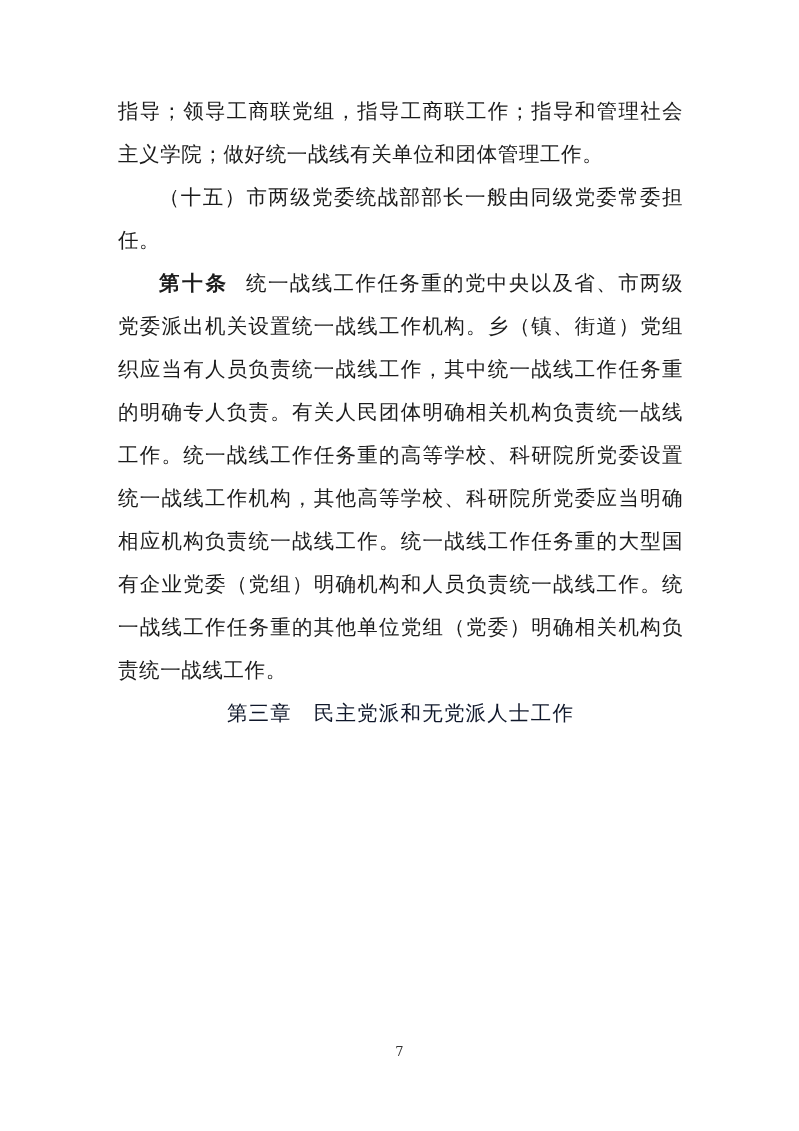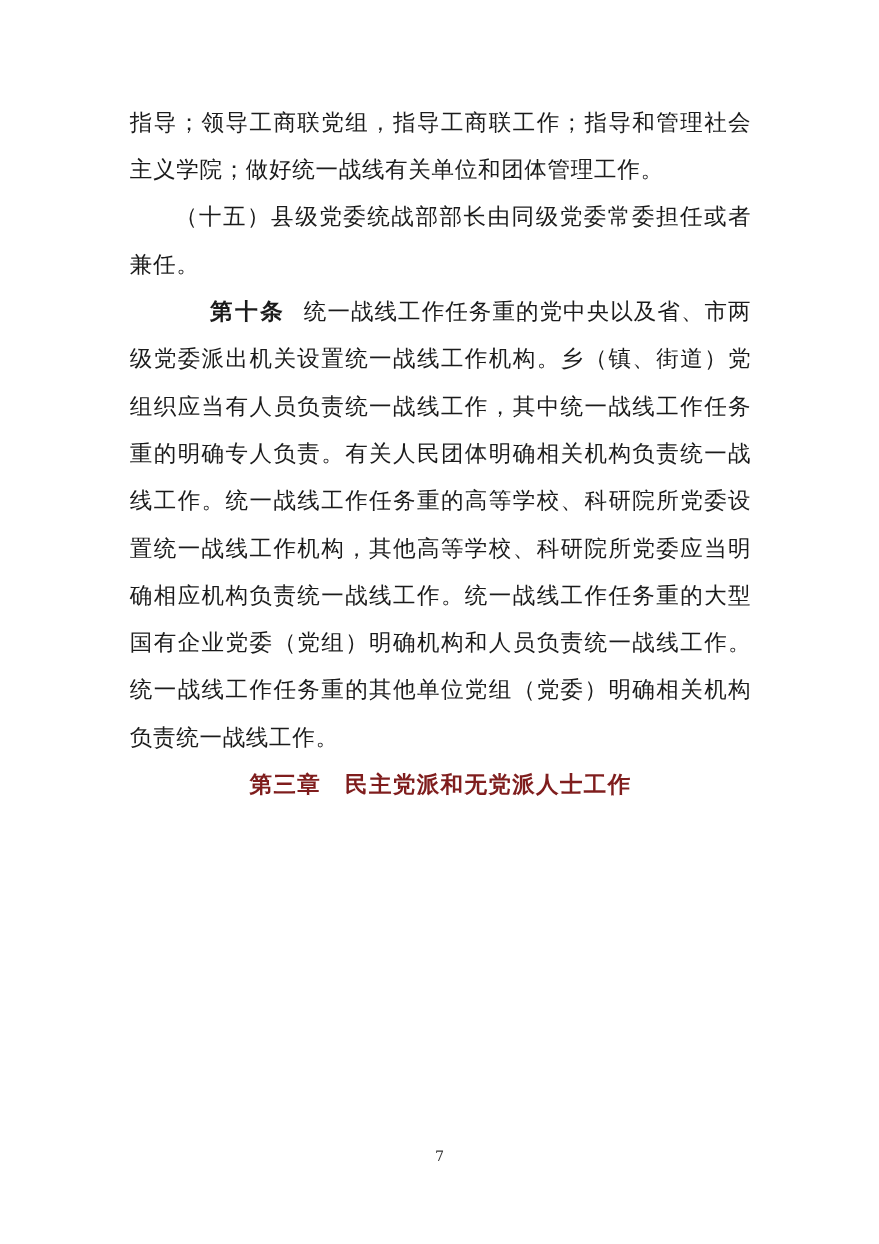"（十五）县级党委统战部部长由同级党委常委担任或者兼任。" p.para { text: 县级党委统战部部长由同级党委常委担任或者兼 -> 市两级党委统战部部长一般由同级党委常委担 }
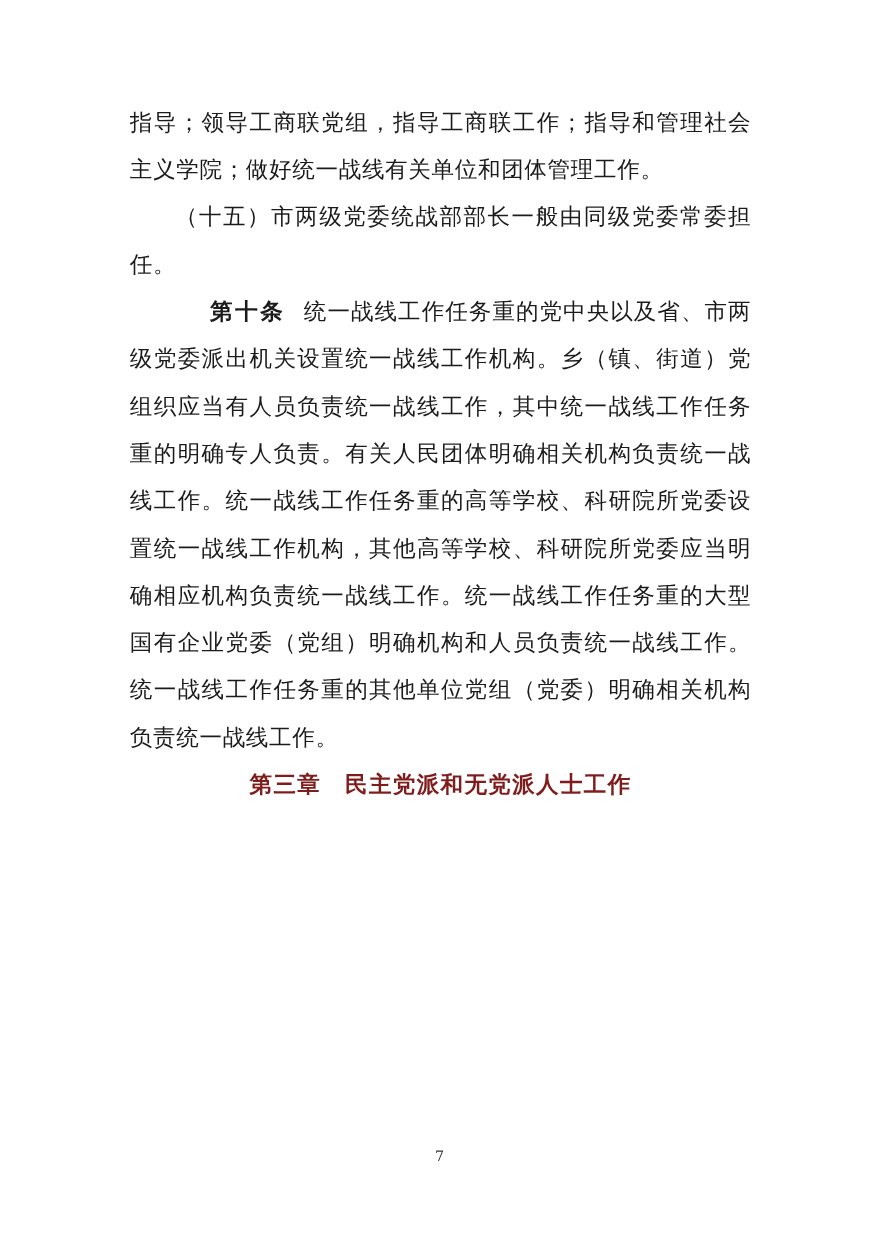"第十条" .artnum { margin-left: 32px -> none }
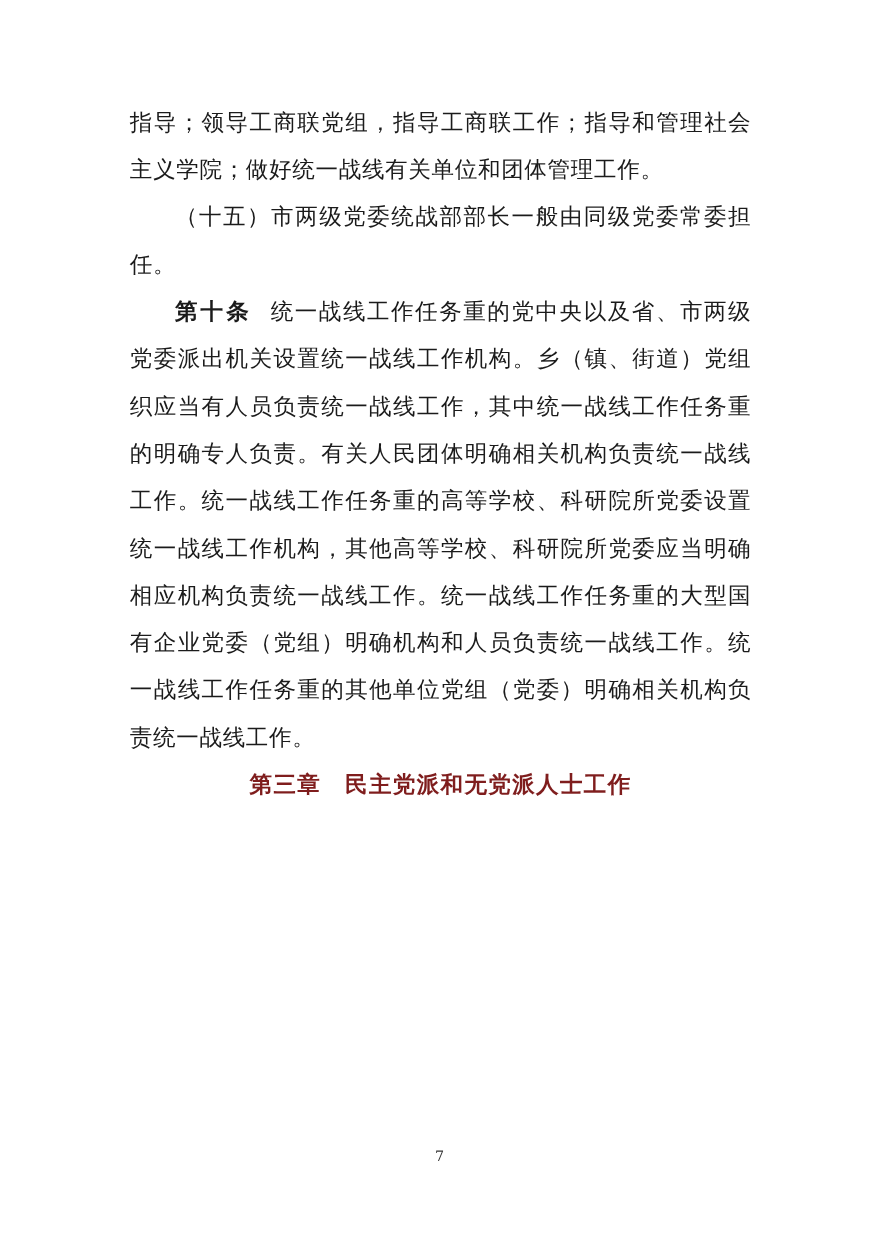"第三章 民主党派和无党派人士工作" .heading { color: #7f1d1d -> #0f172a; font-weight: 700 -> 400 }
